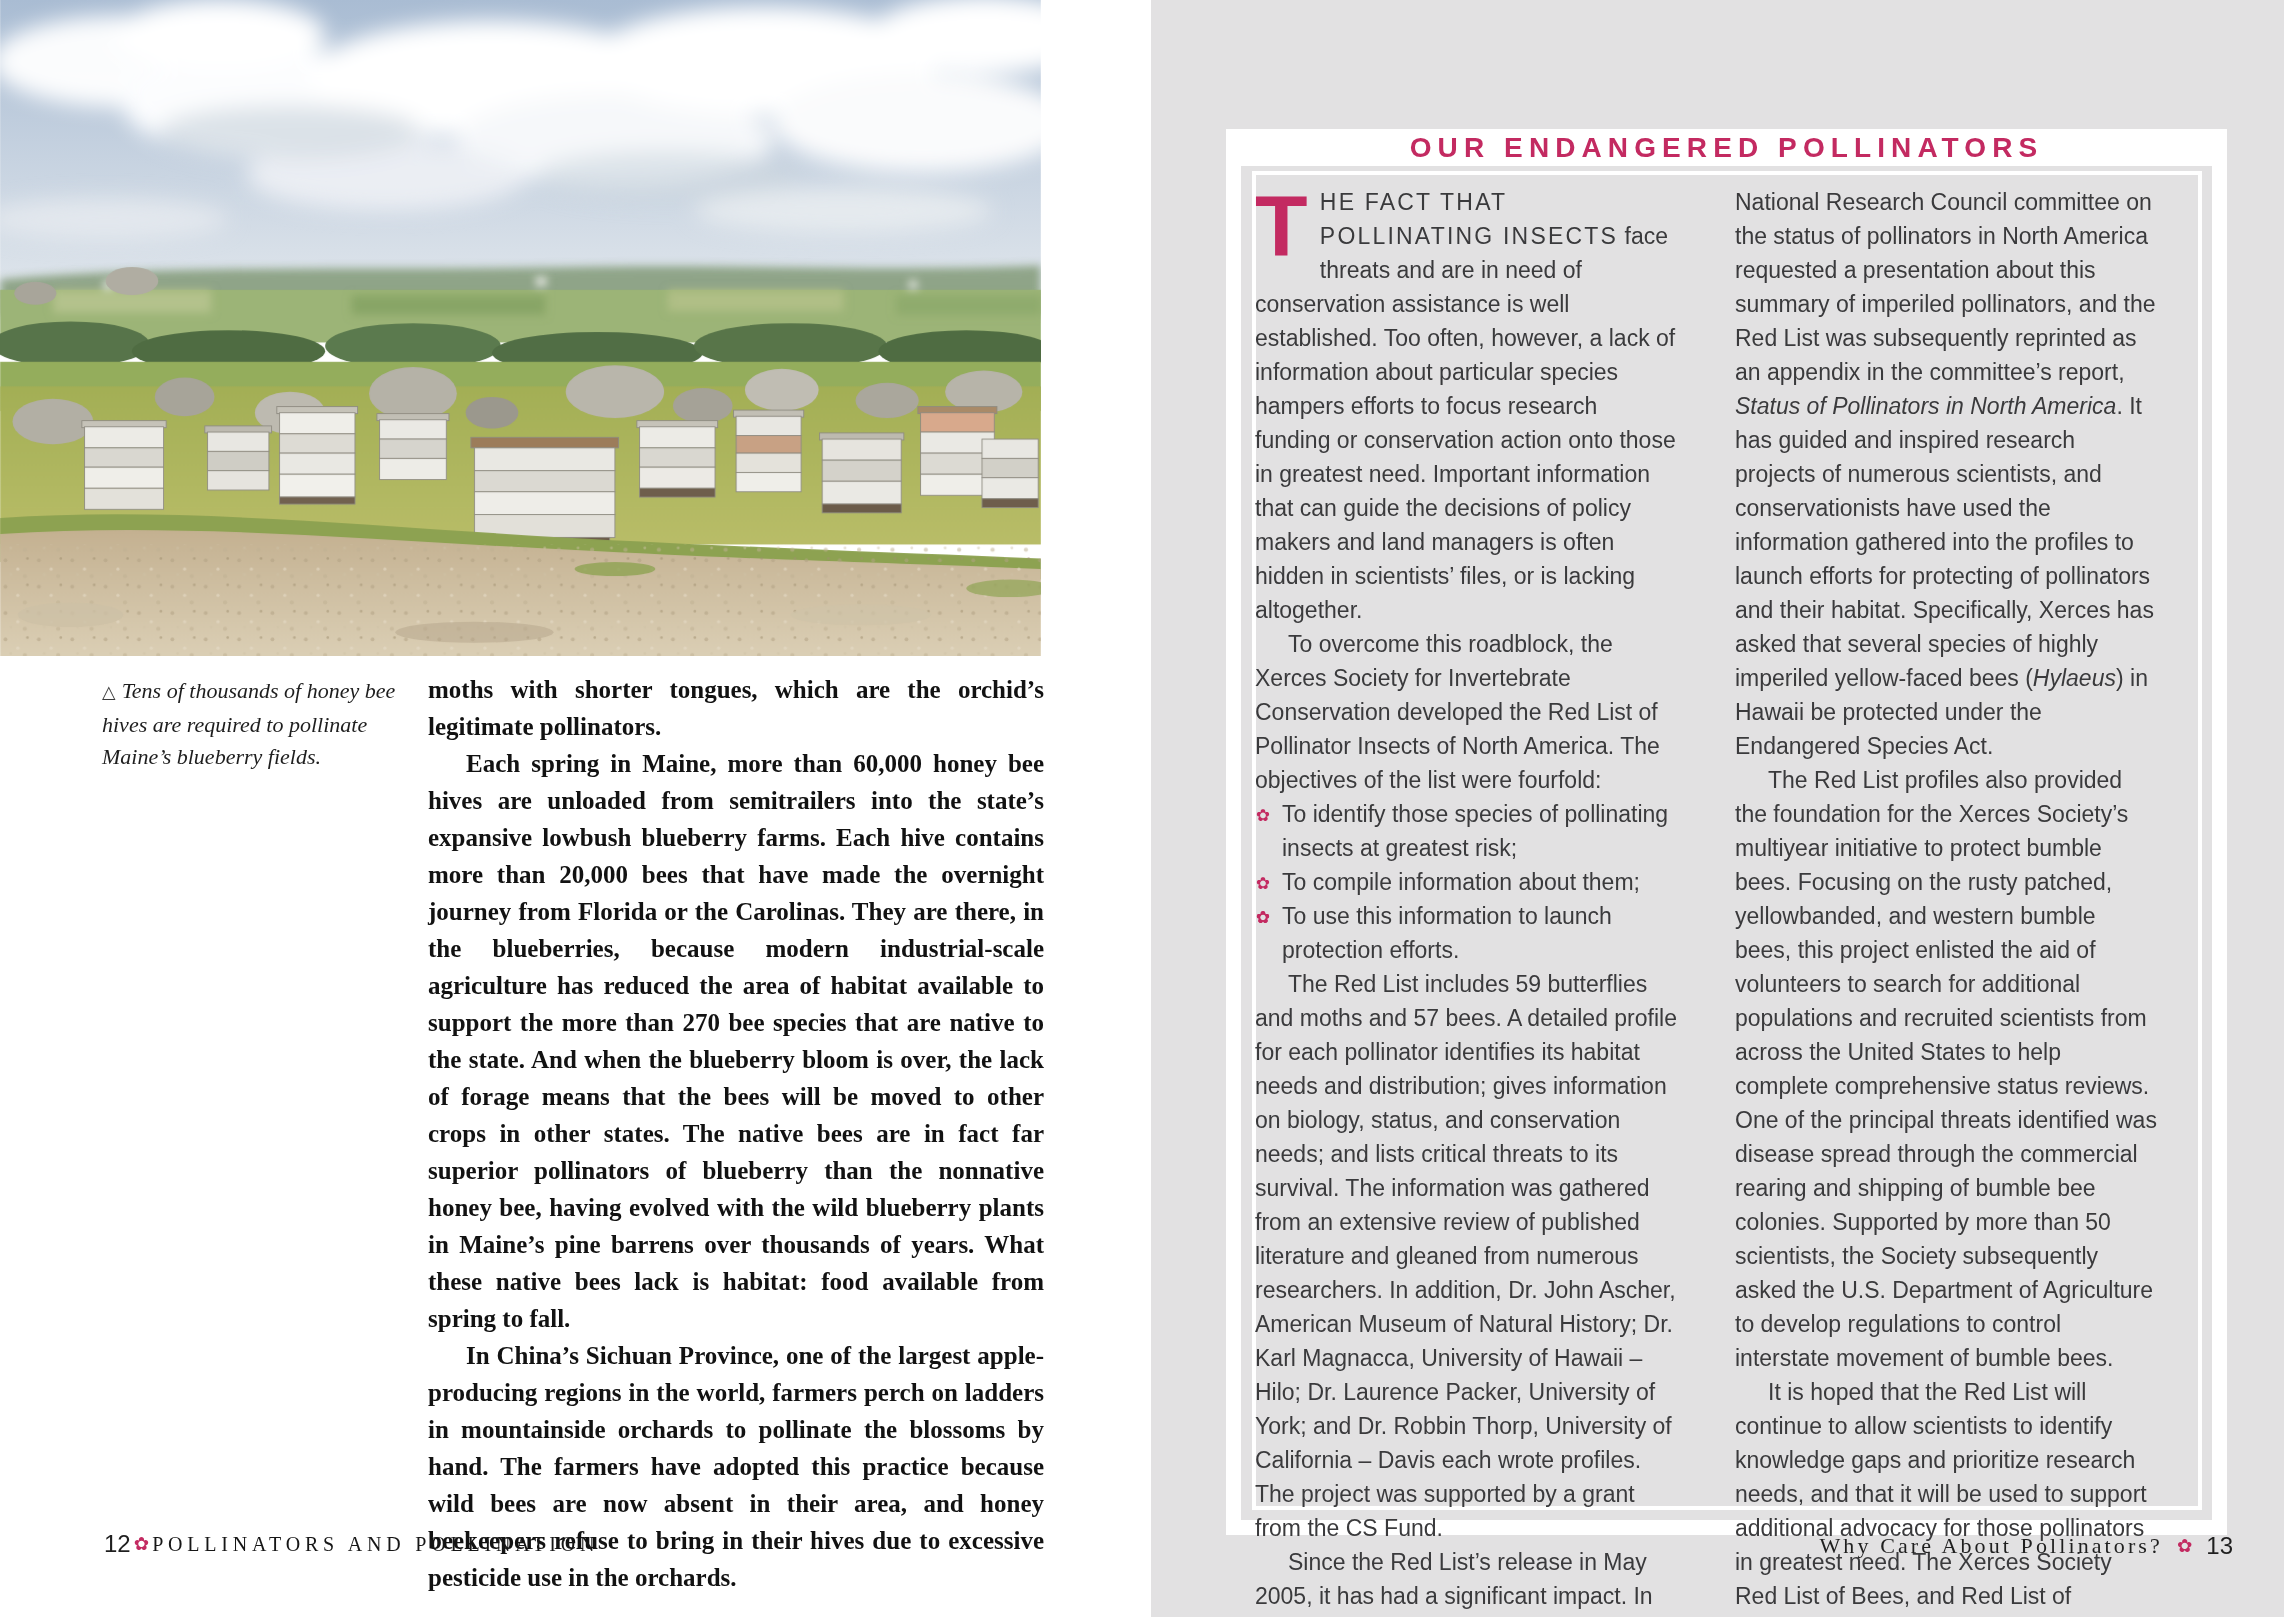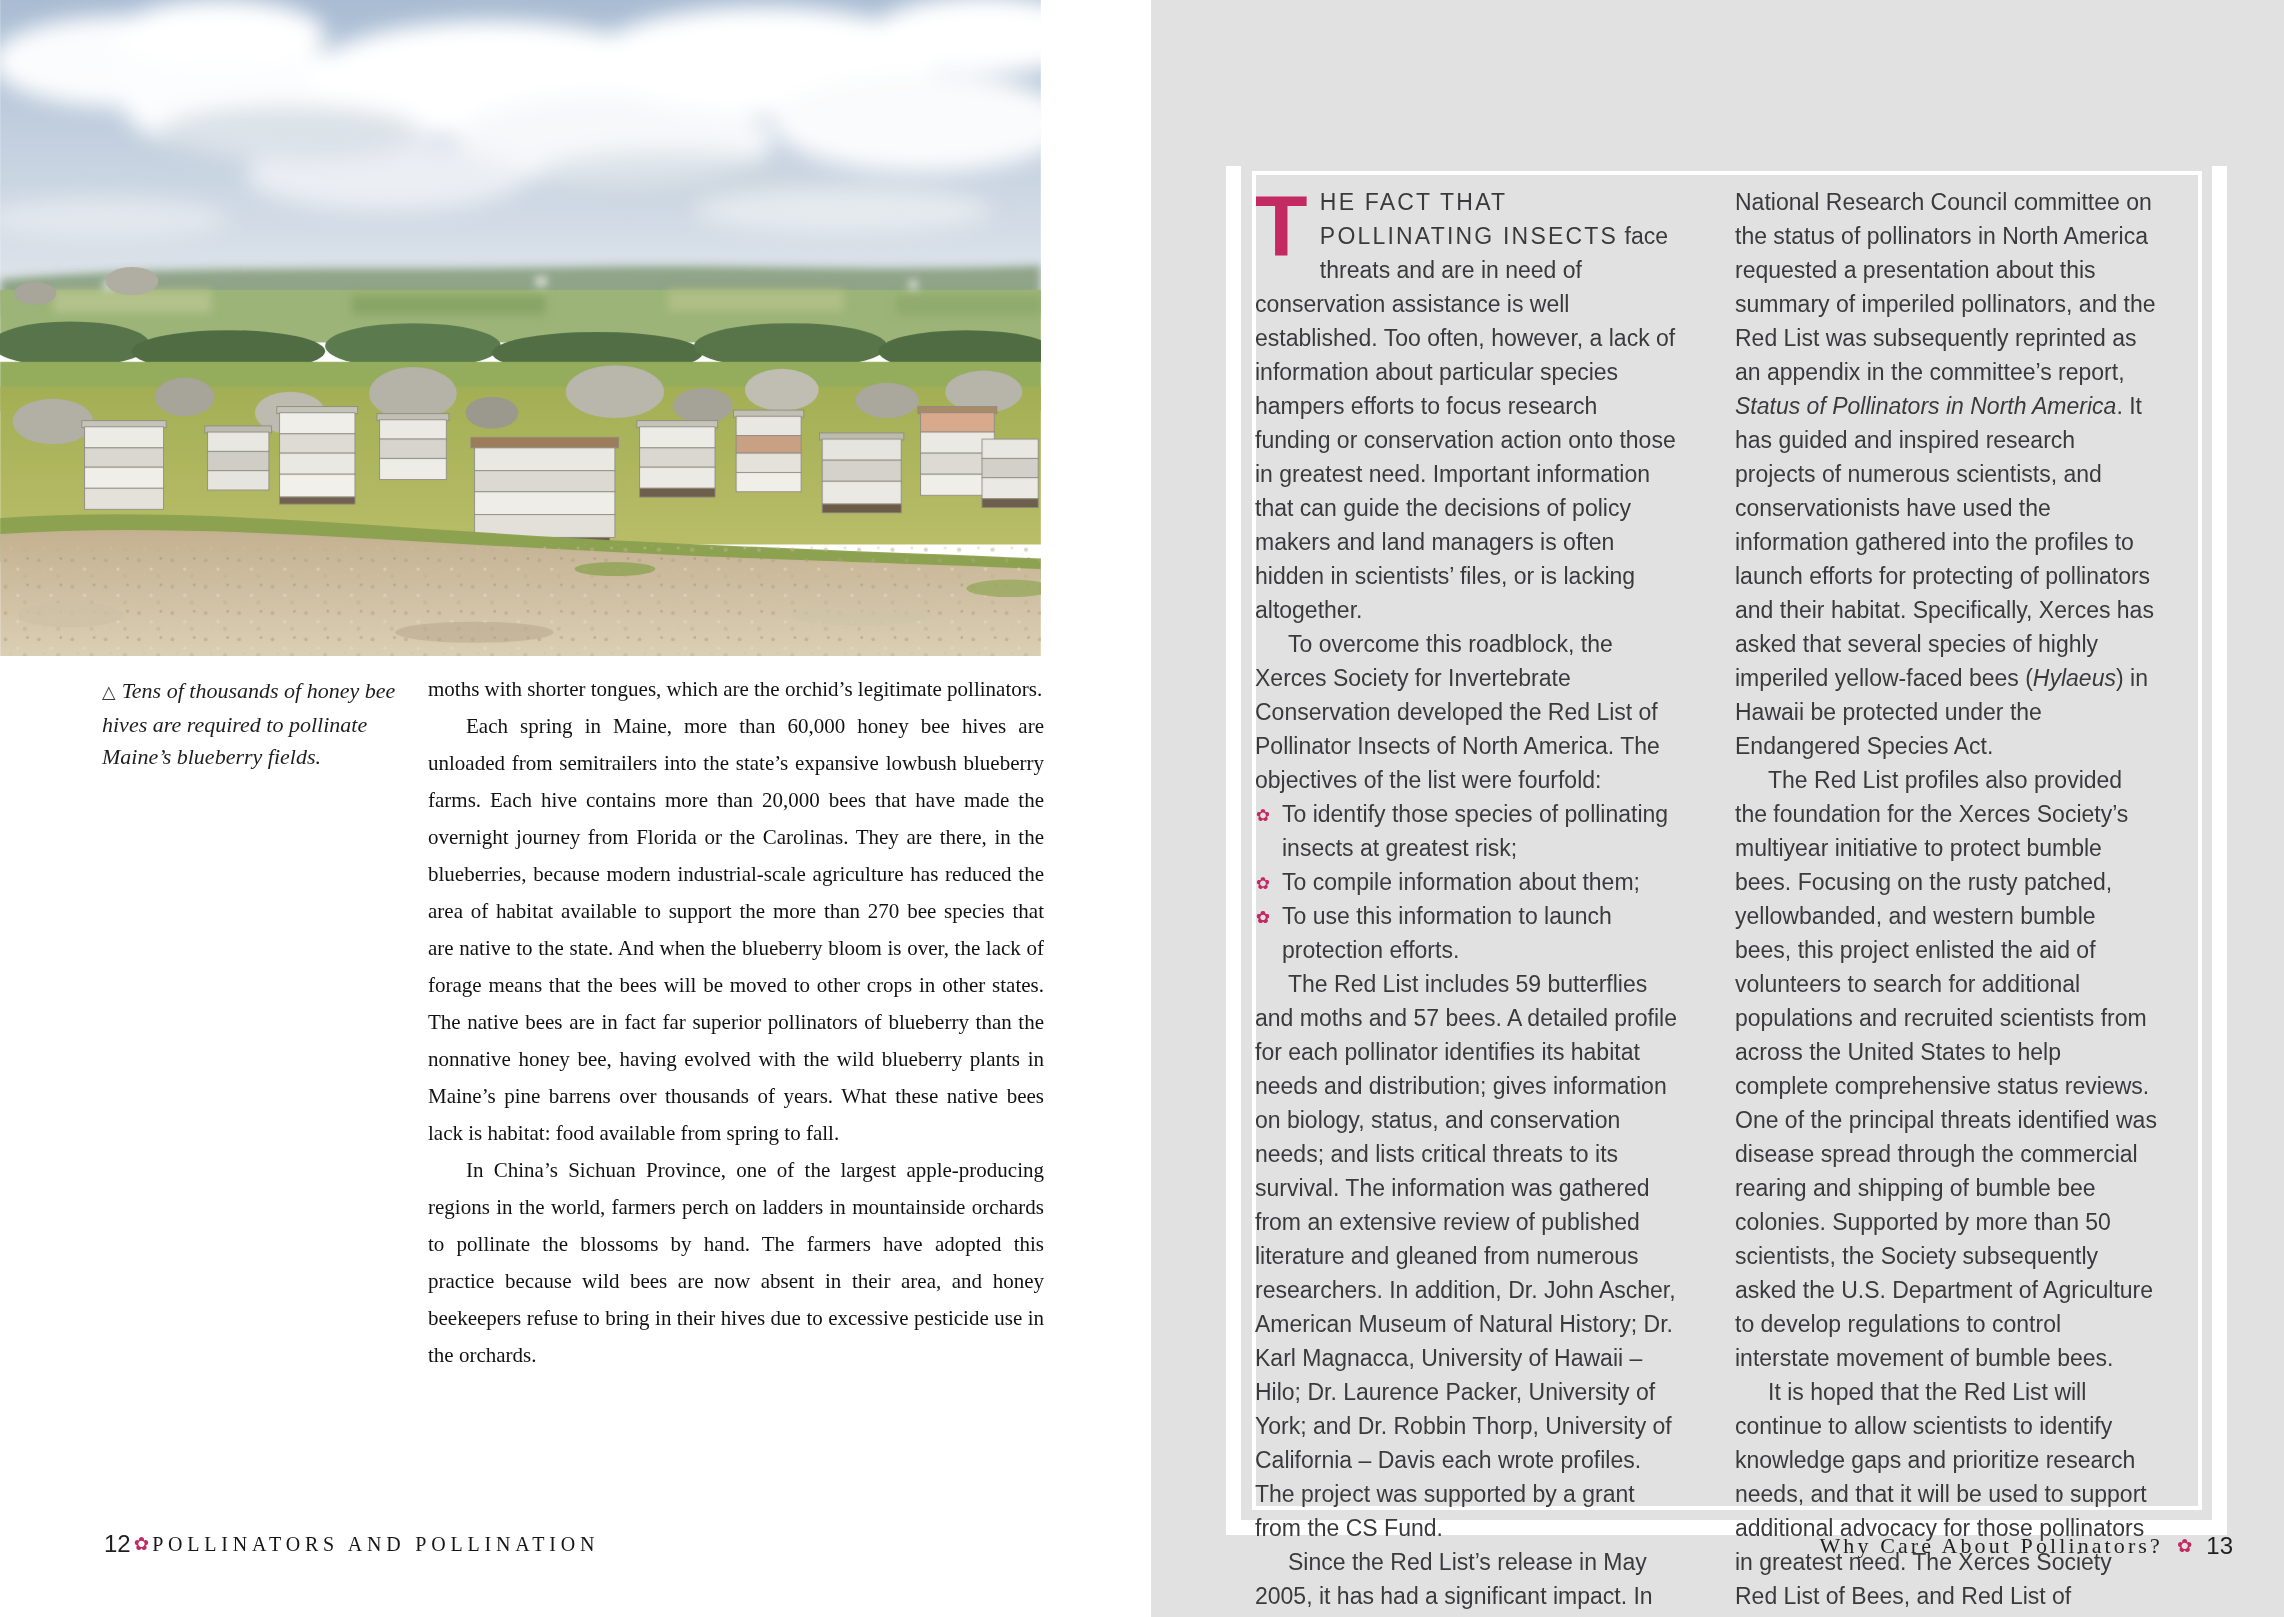"OUR ENDANGERED POLLINATORS" div.box-band { html: none -> <div>OUR ENDANGERED POLLINATORS</div> }
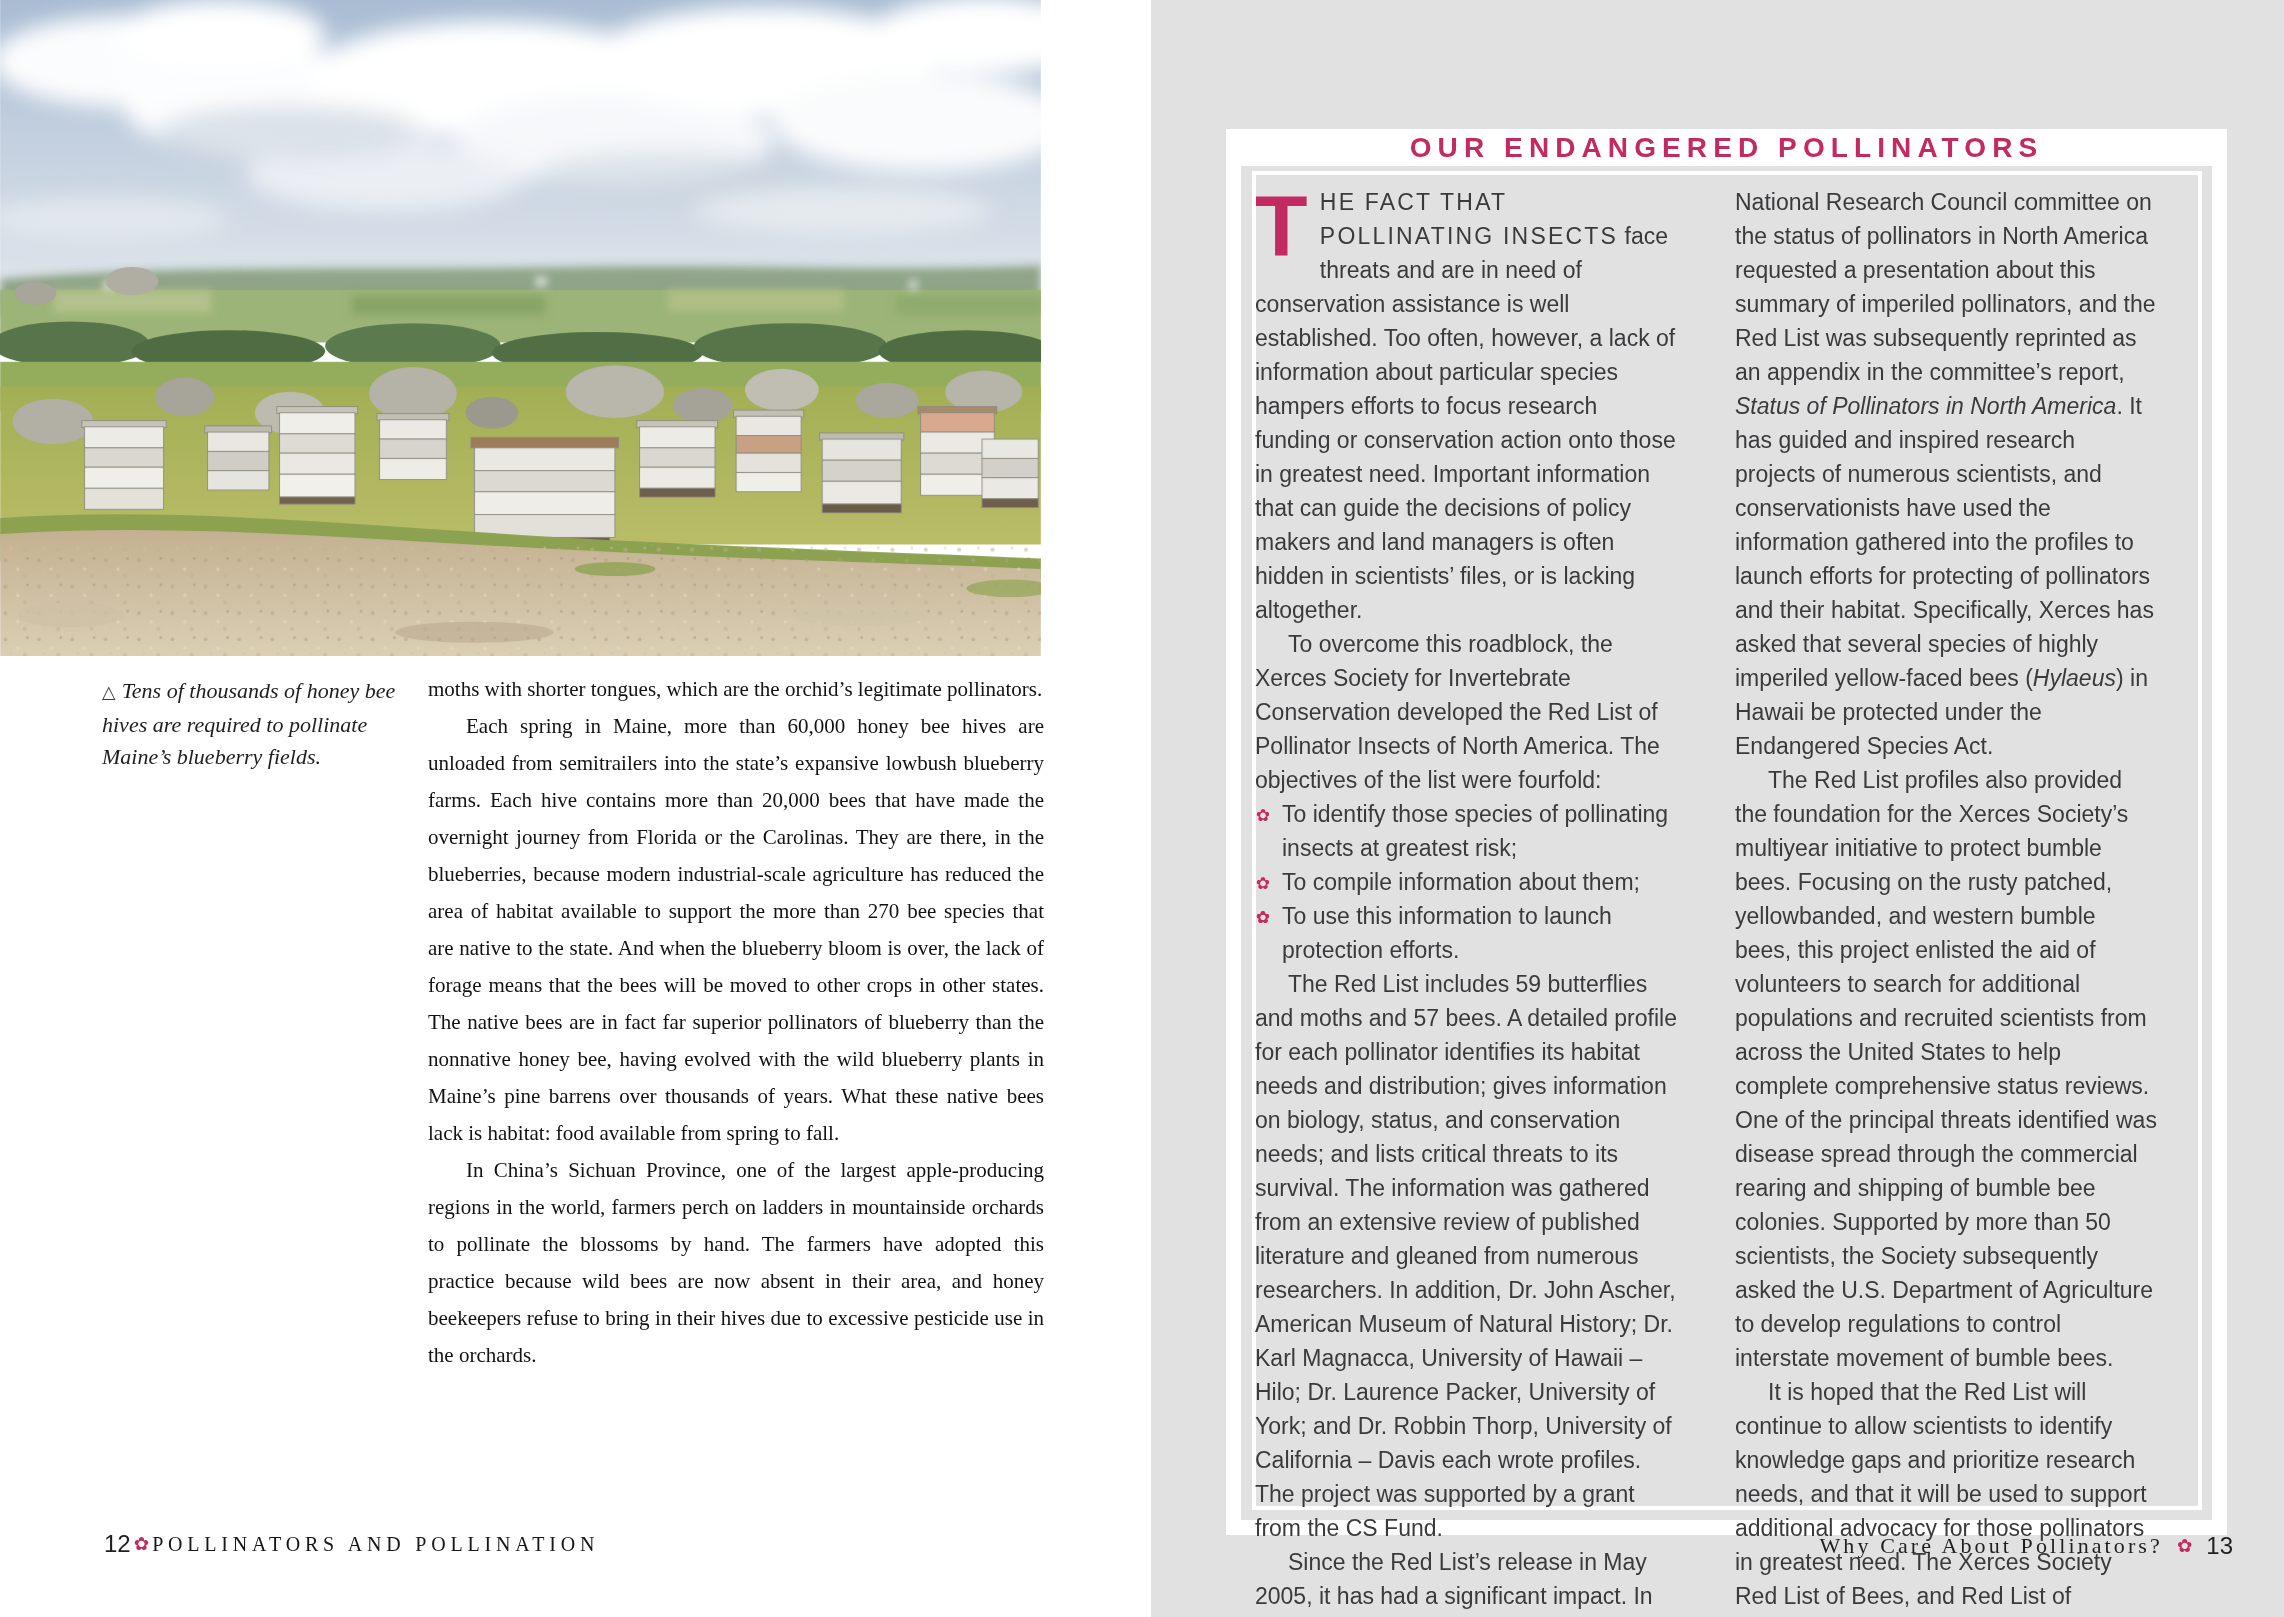"moths with shorter tongues, which" .body-left { font-size: 21px -> 25px; font-weight: none -> bold }
